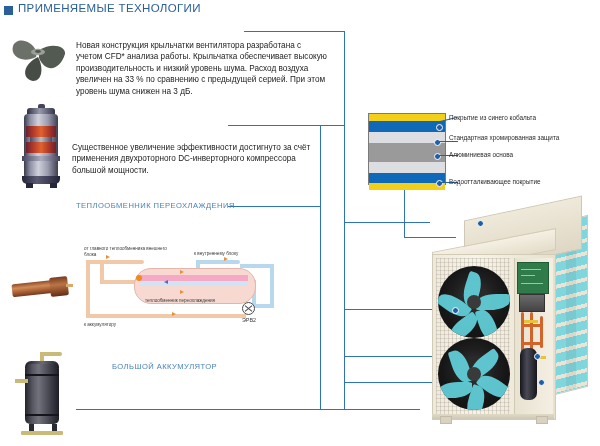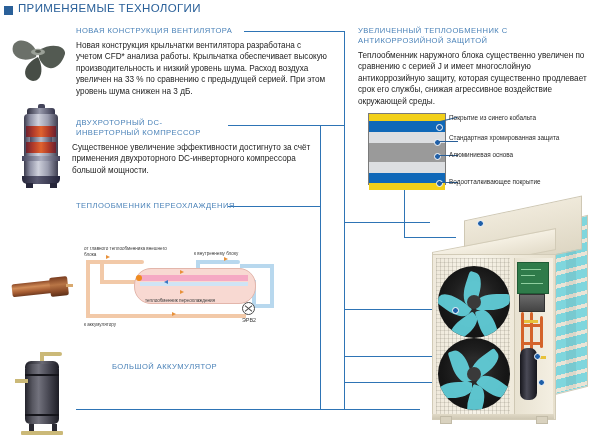"НОВАЯ КОНСТРУКЦИЯ ВЕНТИЛЯТОРА" div.sec-head { html: <div>НОВАЯ КОНСТРУКЦИЯ ВЕНТИЛЯТОРА</div> -> none }
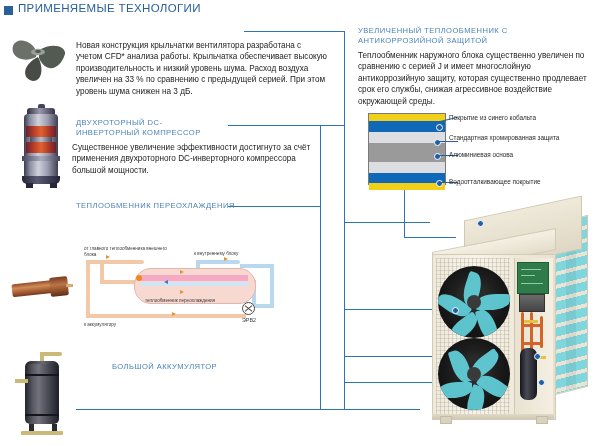"УВЕЛИЧЕННЫЙ ТЕПЛООБМЕННИК С" div.sec-head { html: <div>УВЕЛИЧЕННЫЙ ТЕПЛООБМЕННИК С АНТИКОРРОЗИЙНОЙ ЗАЩИТОЙ</div> -> none }
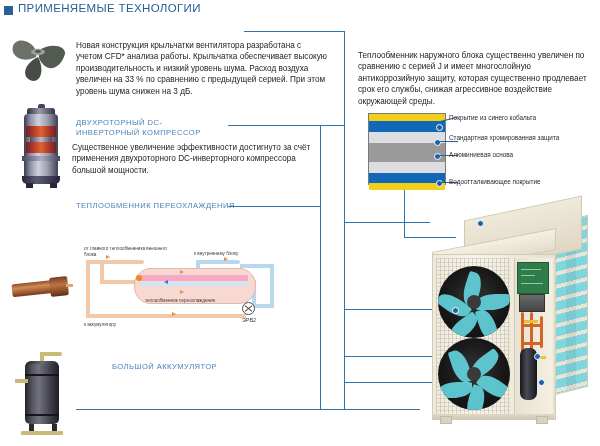"Теплообменник наружного блока" div.sec-body { html: <div>Теплообменник наружного блока существенно увеличен по сравнению с серией J и имеет многослойную антикоррозийную защиту, которая существенно продлевает срок его службы, снижая агрессивное воздействие окружающей среды.</div> -> none }
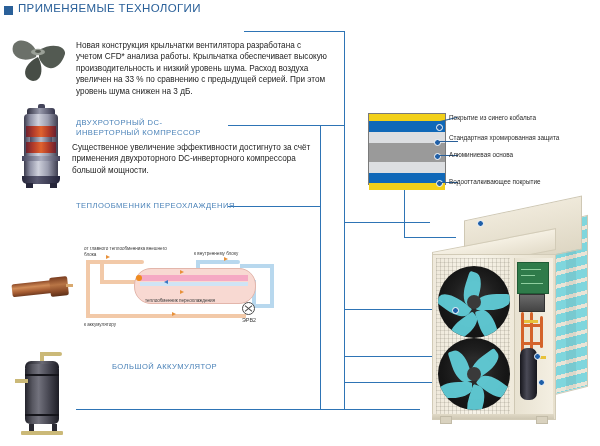"ДВУХРОТОРНЫЙ DC-ИНВЕРТОРНЫЙ КОМПРЕССОР" div.sec-head { html: <div>ДВУХРОТОРНЫЙ DC-ИНВЕРТОРНЫЙ КОМПРЕССОР</div> -> none }
